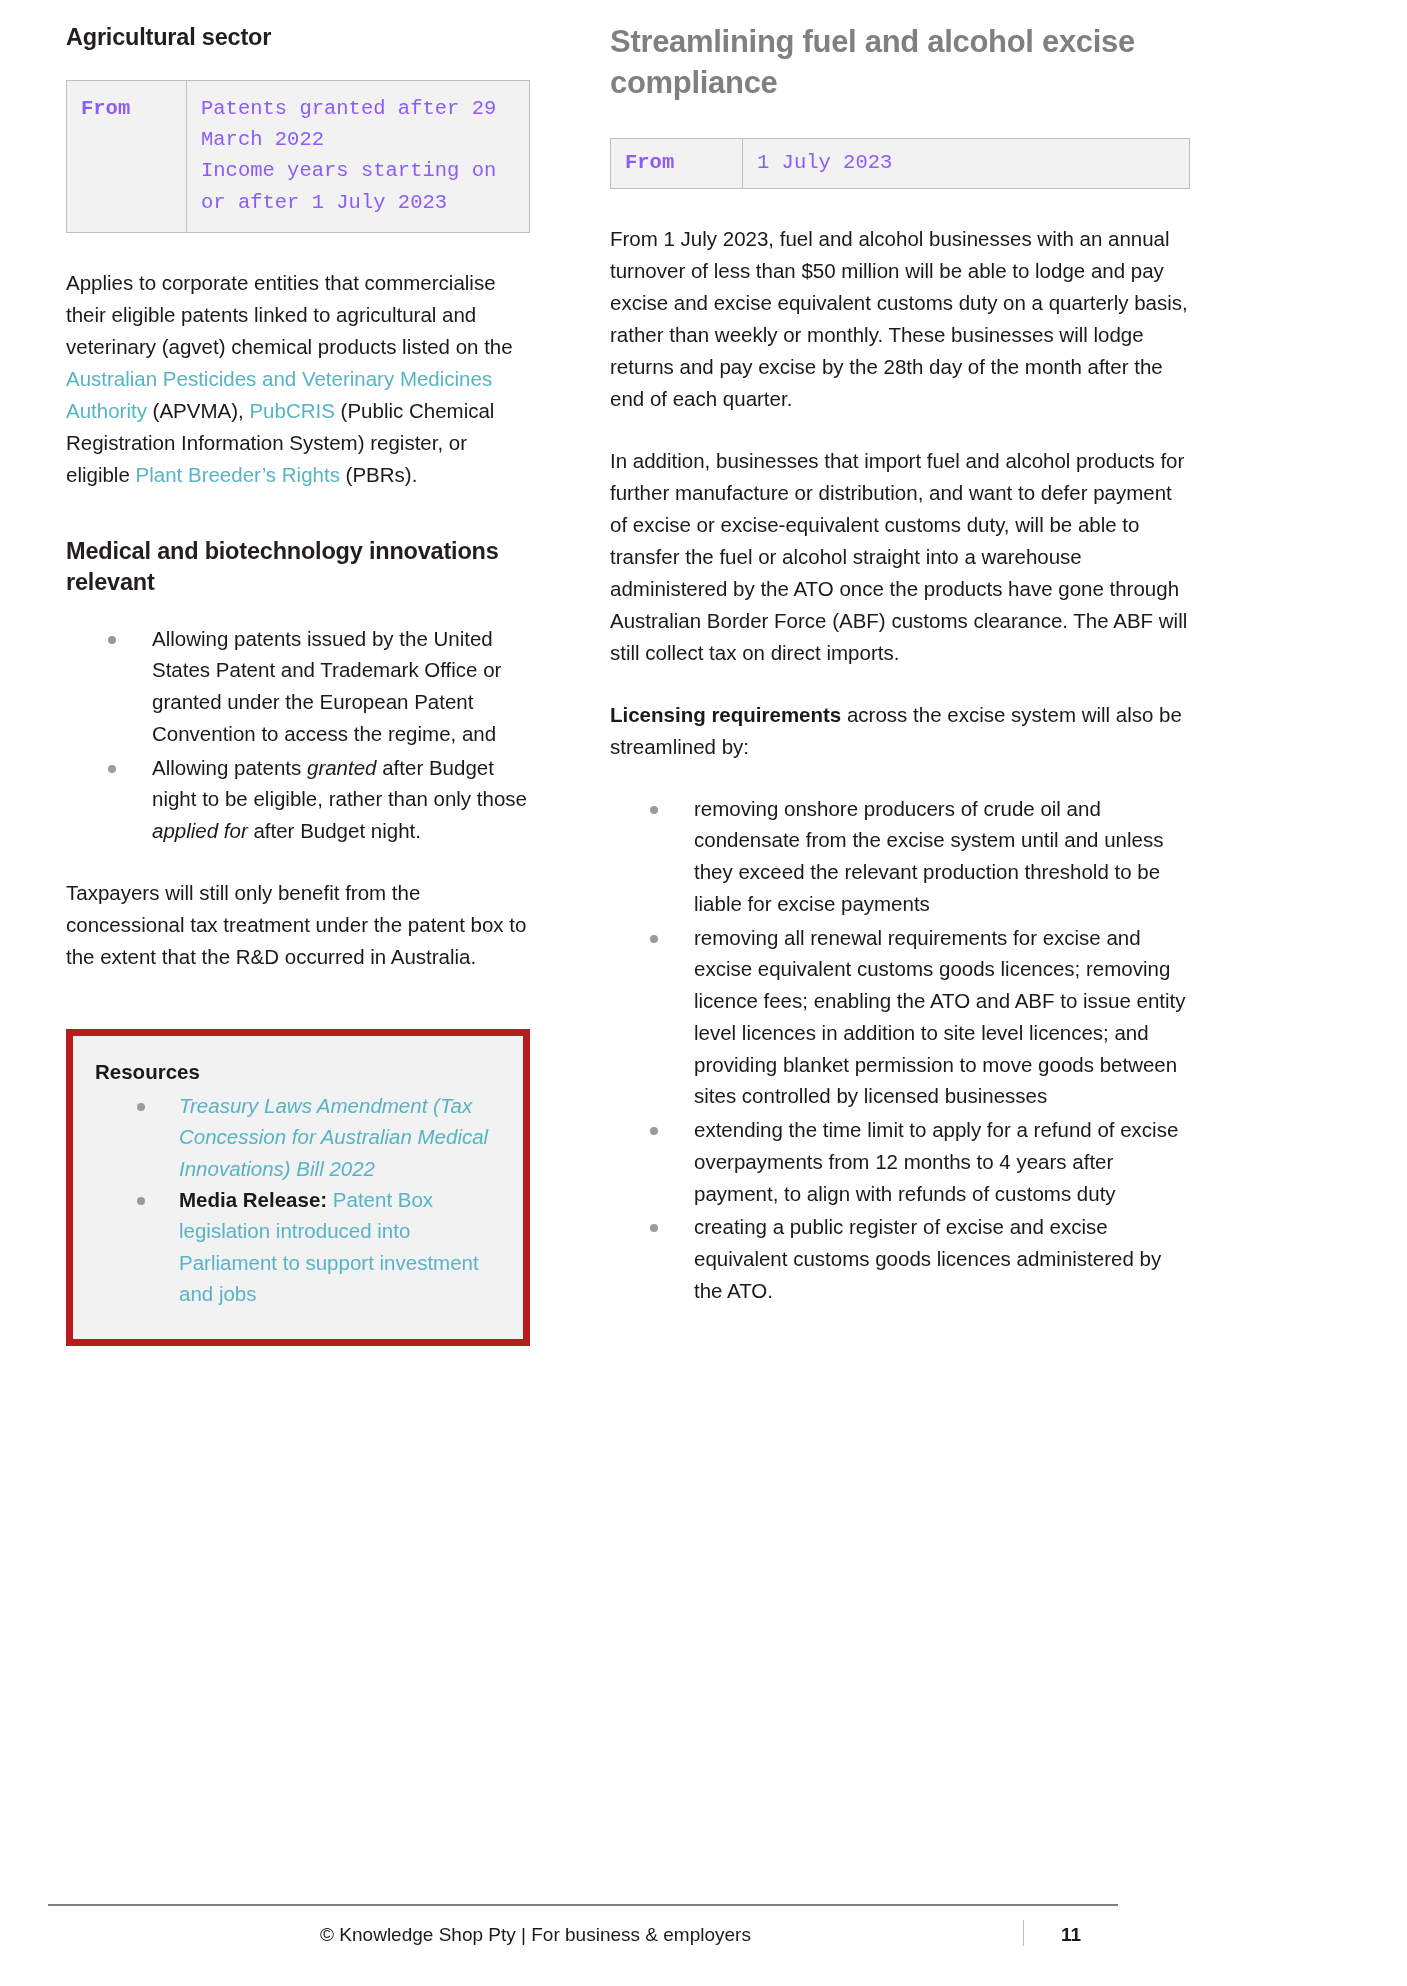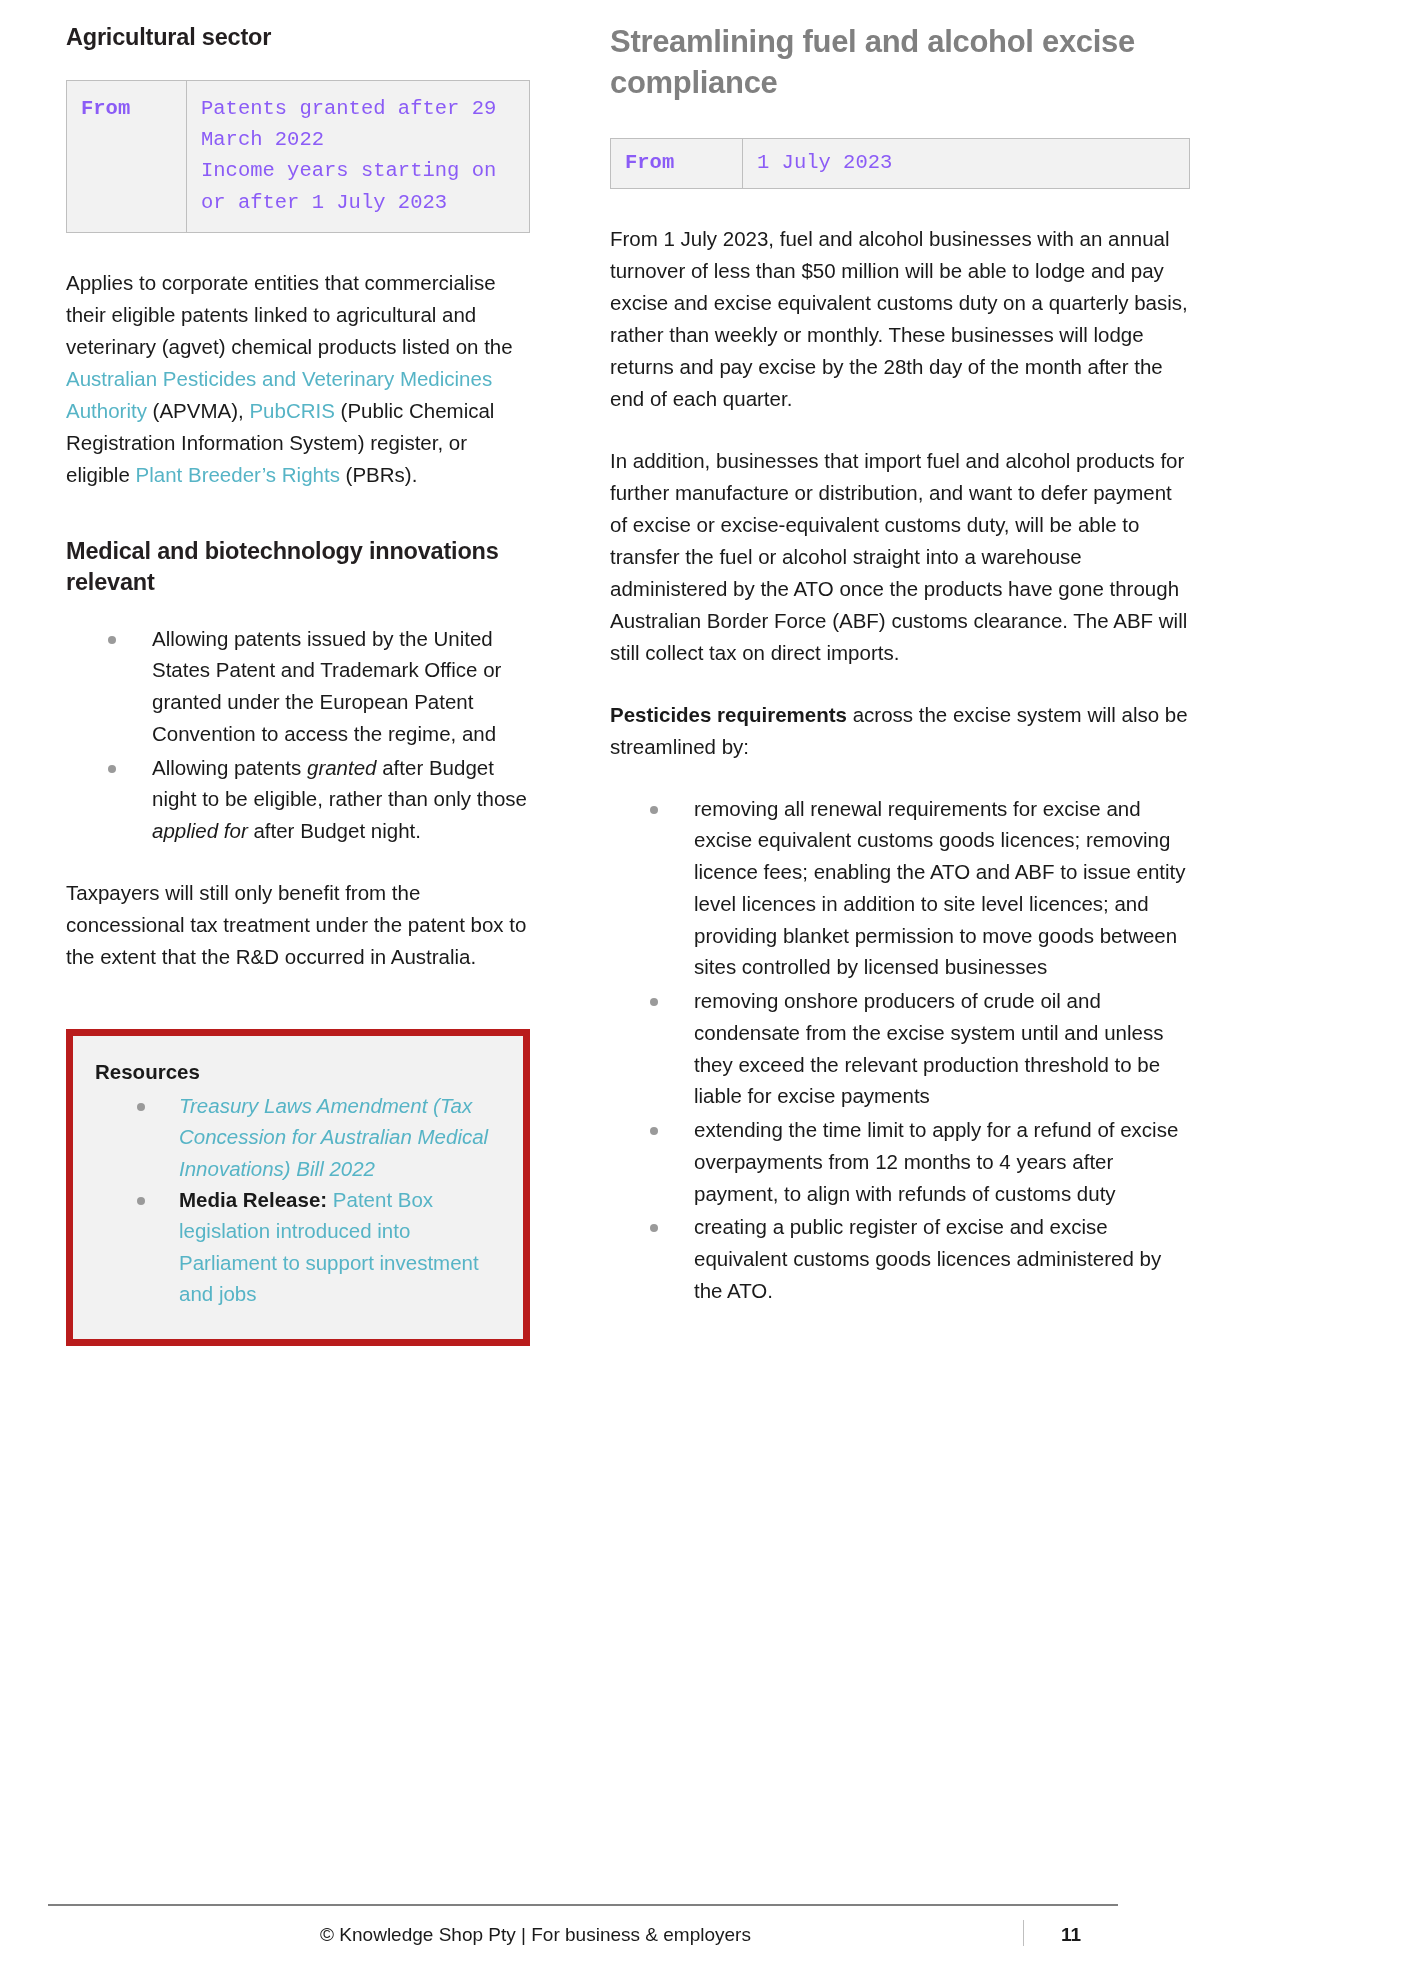"Pesticides requirements" span.bold { text: Pesticides -> Licensing }
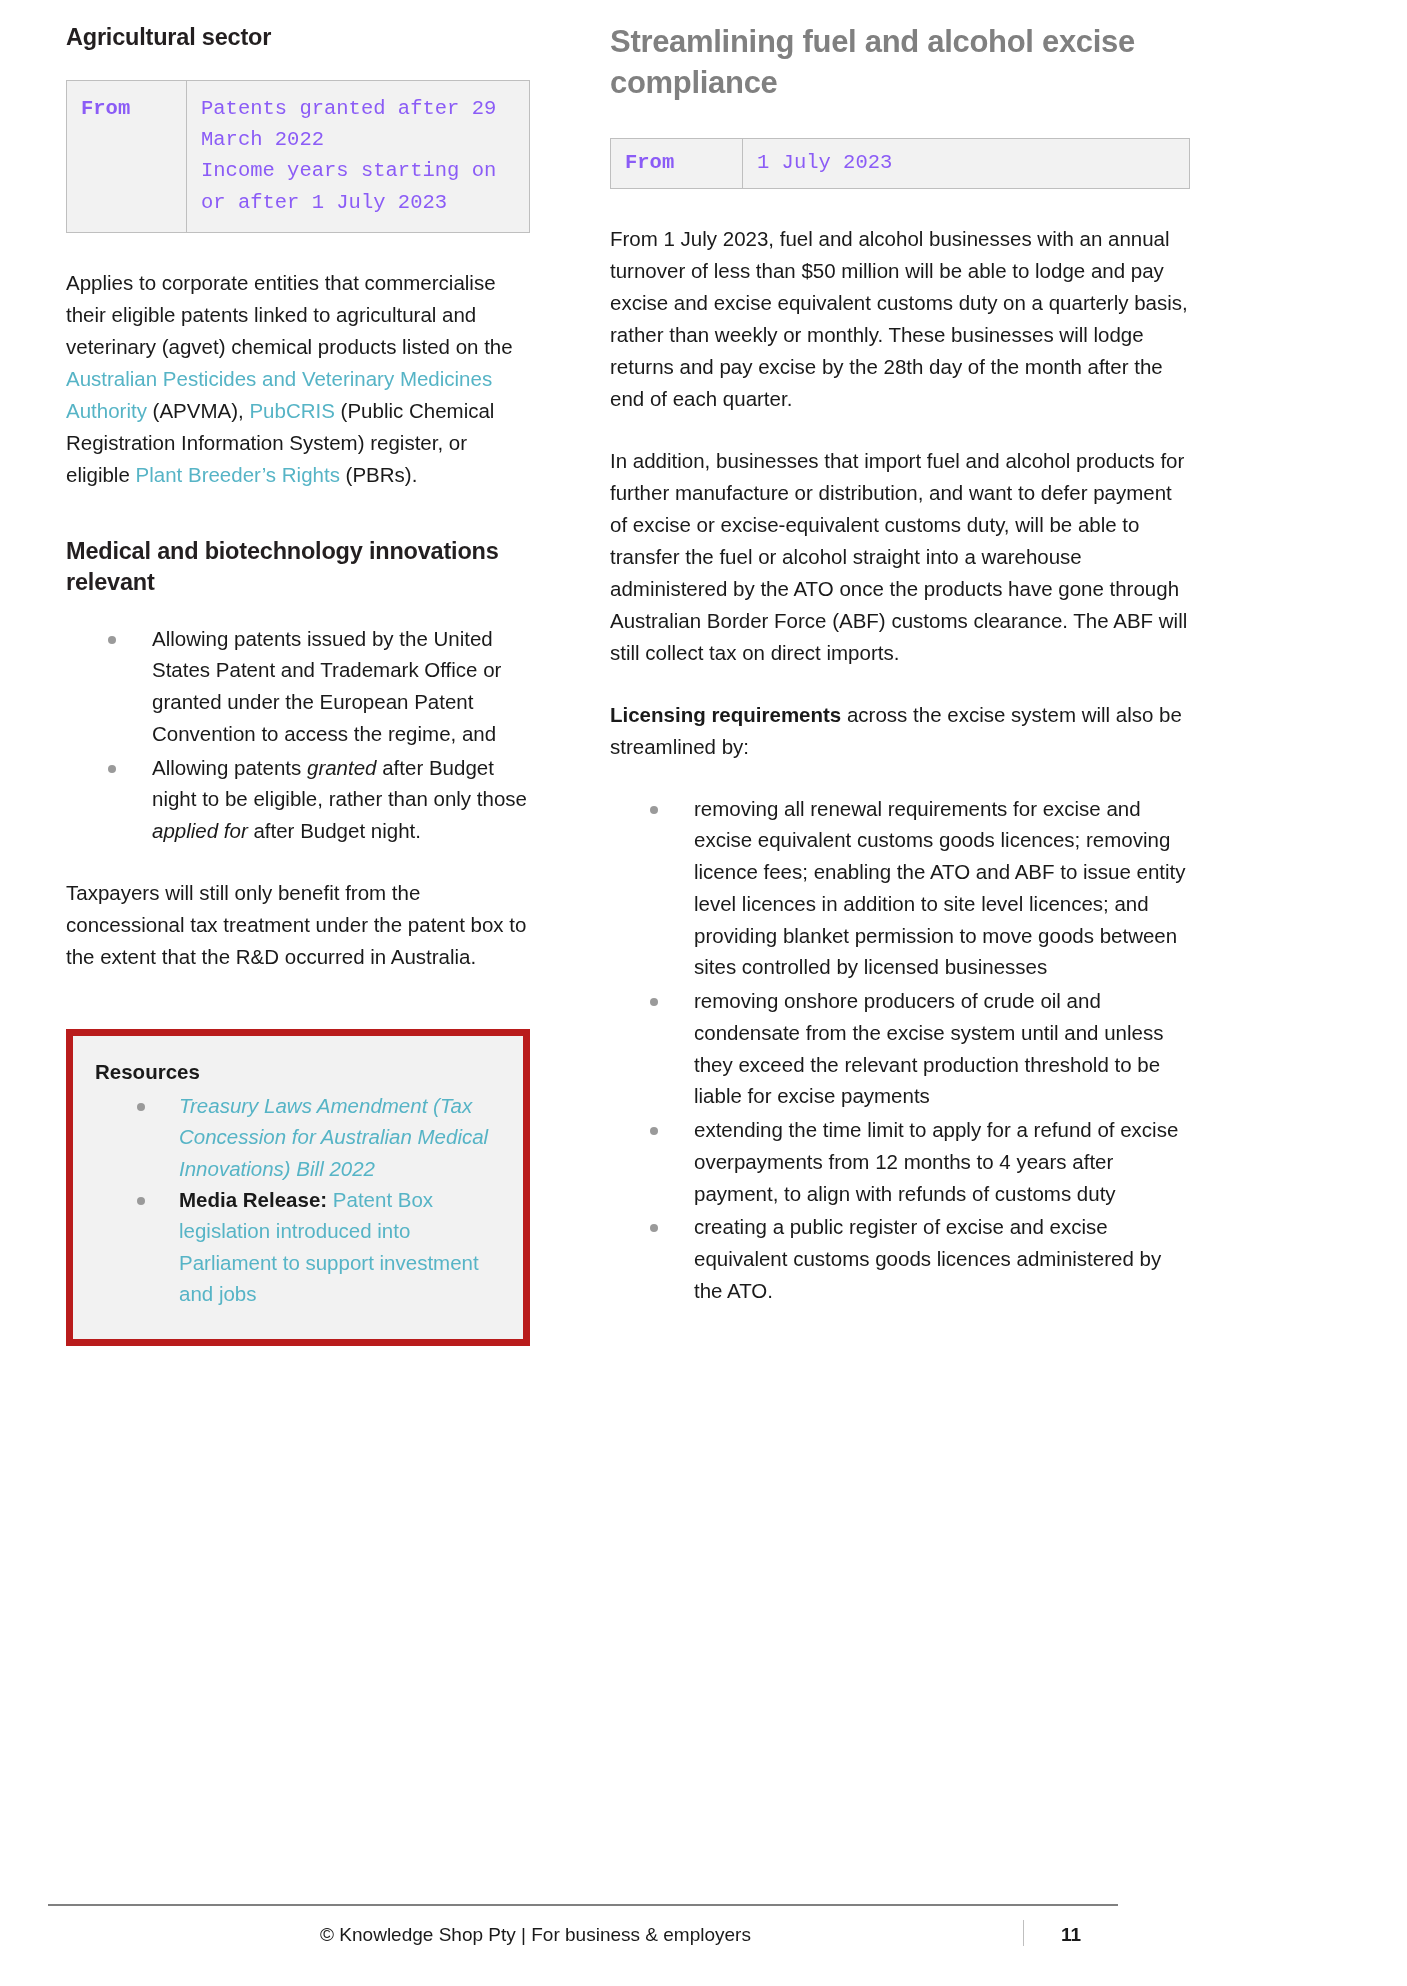"removing all renewal requirements for" li { order: before "removing onshore producers of crude" -> after "removing onshore producers of crude" }
